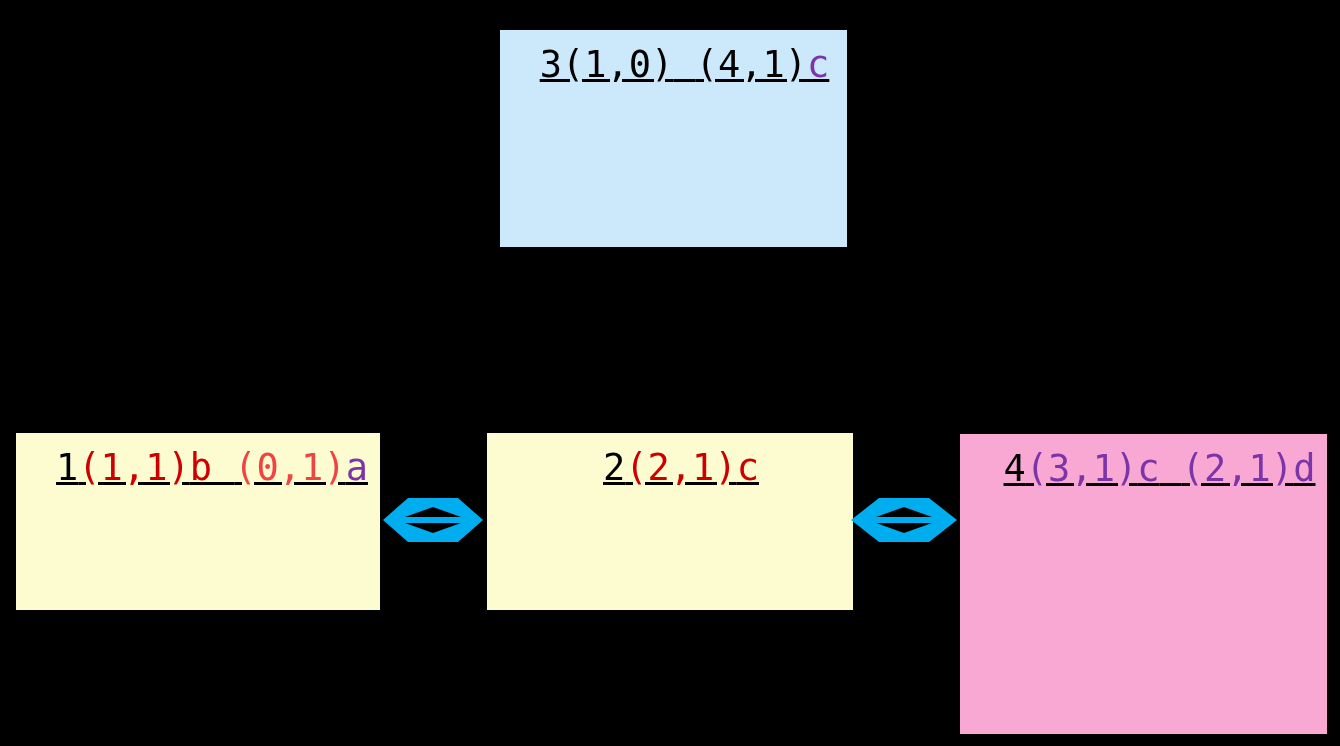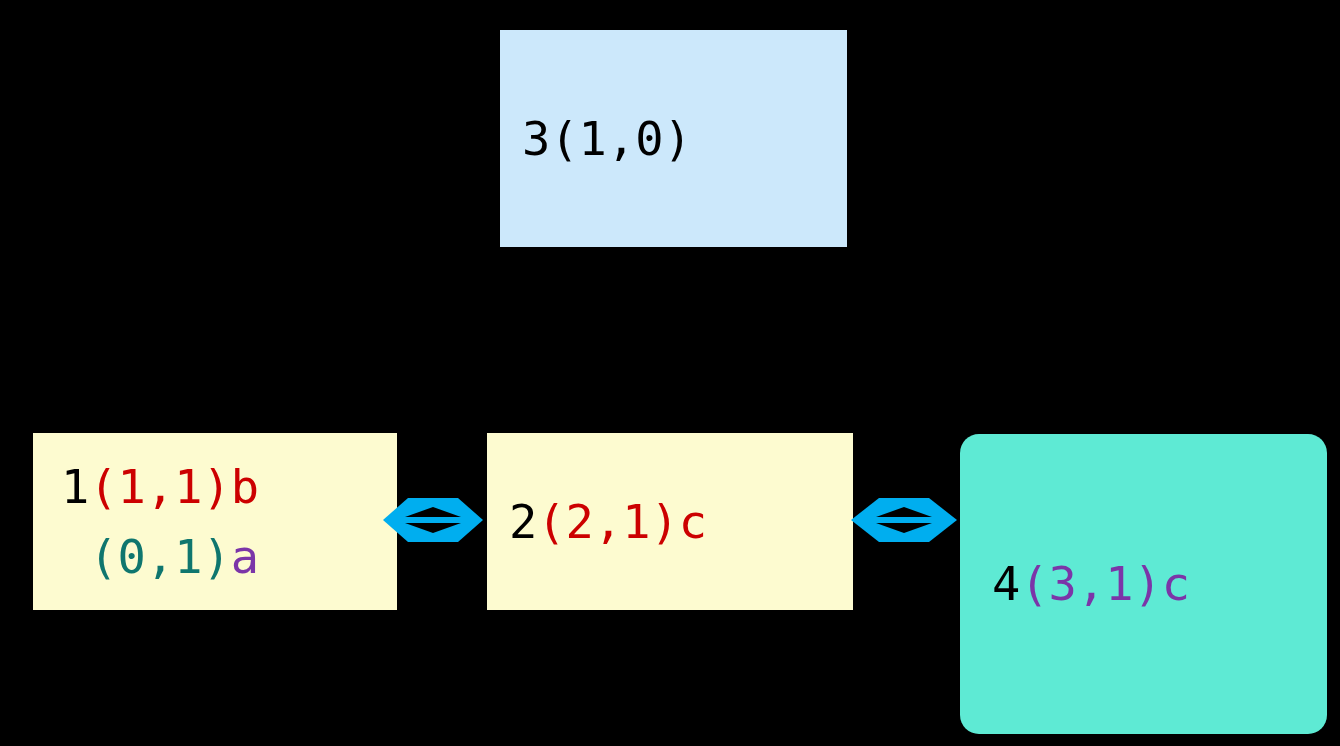"3(1,0)" .node { flex-direction: column -> none; font-size: 47px -> 37px; text-decoration: none -> underline }
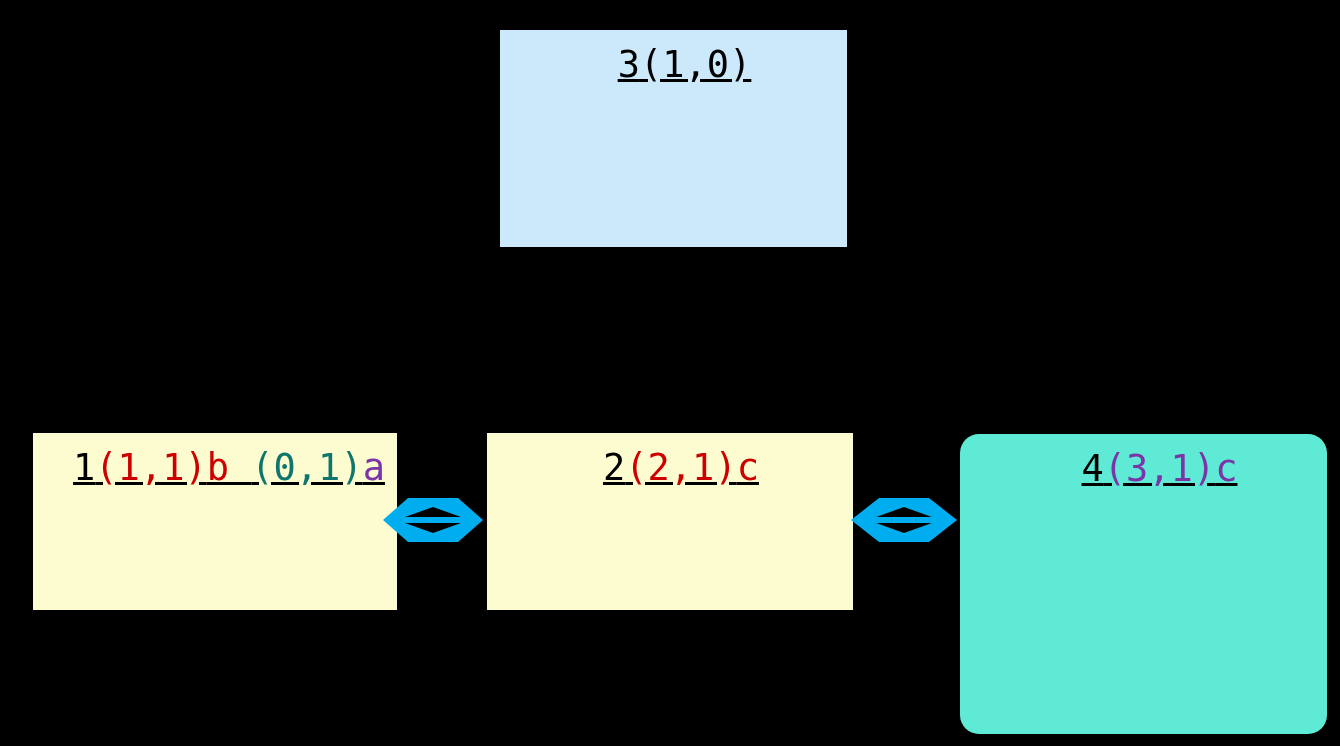"(4,1)c" span.line { html: none -> <span><span> </span><span>(4,1)</span><span>c</span></span> }
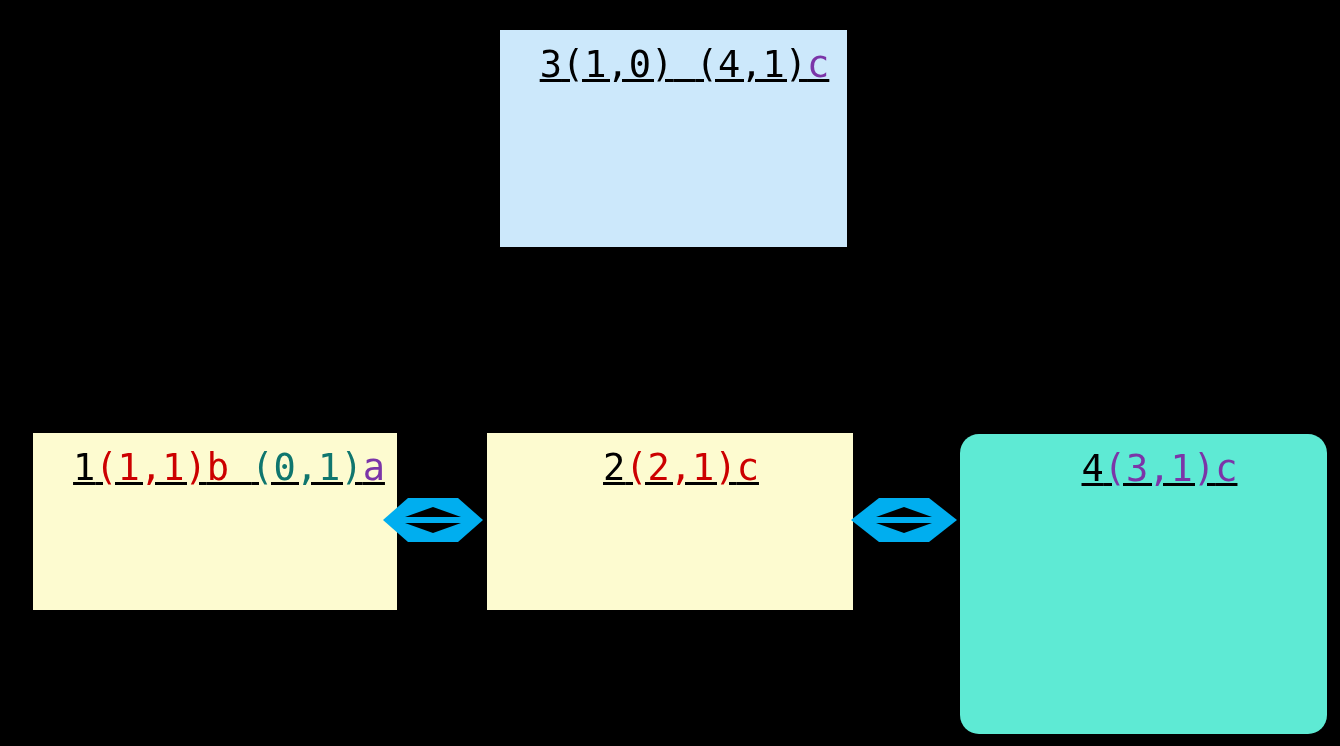"1(1,1)b" div.node { margin-left: 17px -> none }
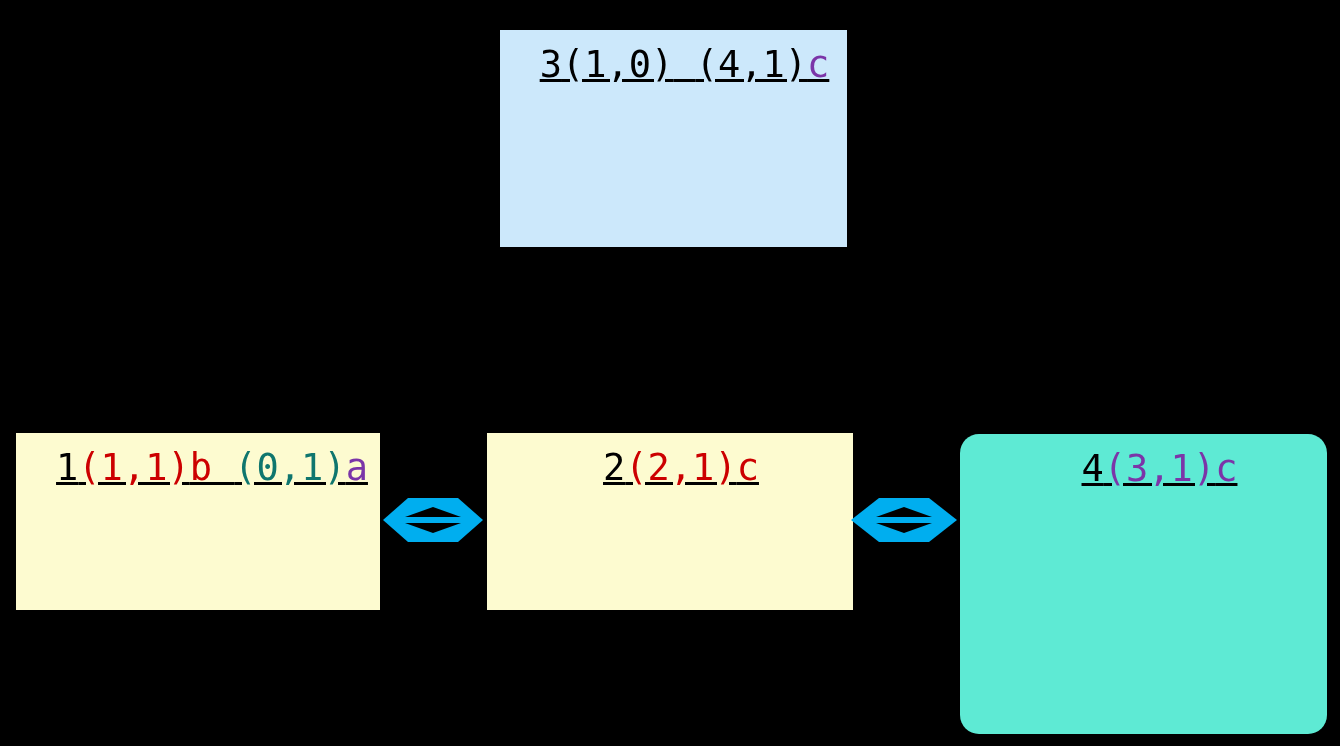"(0,1)" span { color: #0f766e -> #ef4444 }
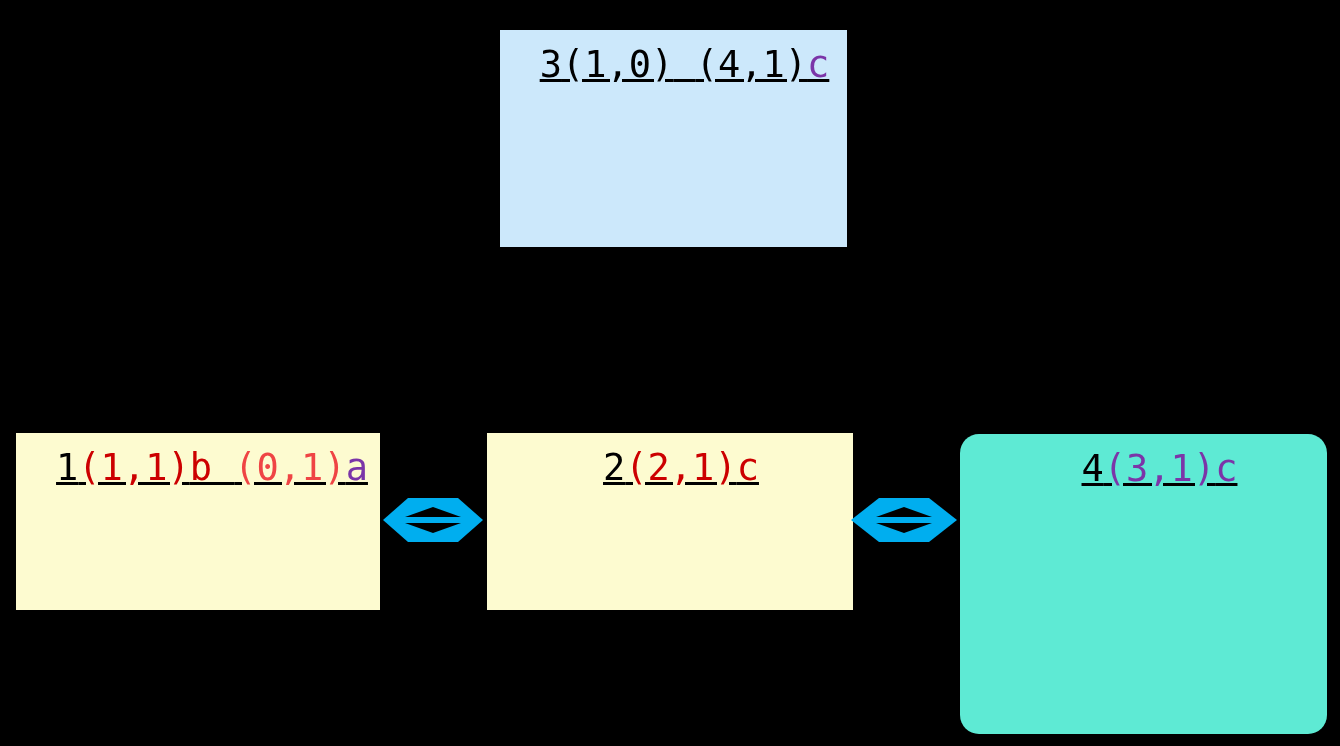"4(3,1)c" div.node { background: #5eead4 -> #f9a8d4; border-radius: 19px -> none }
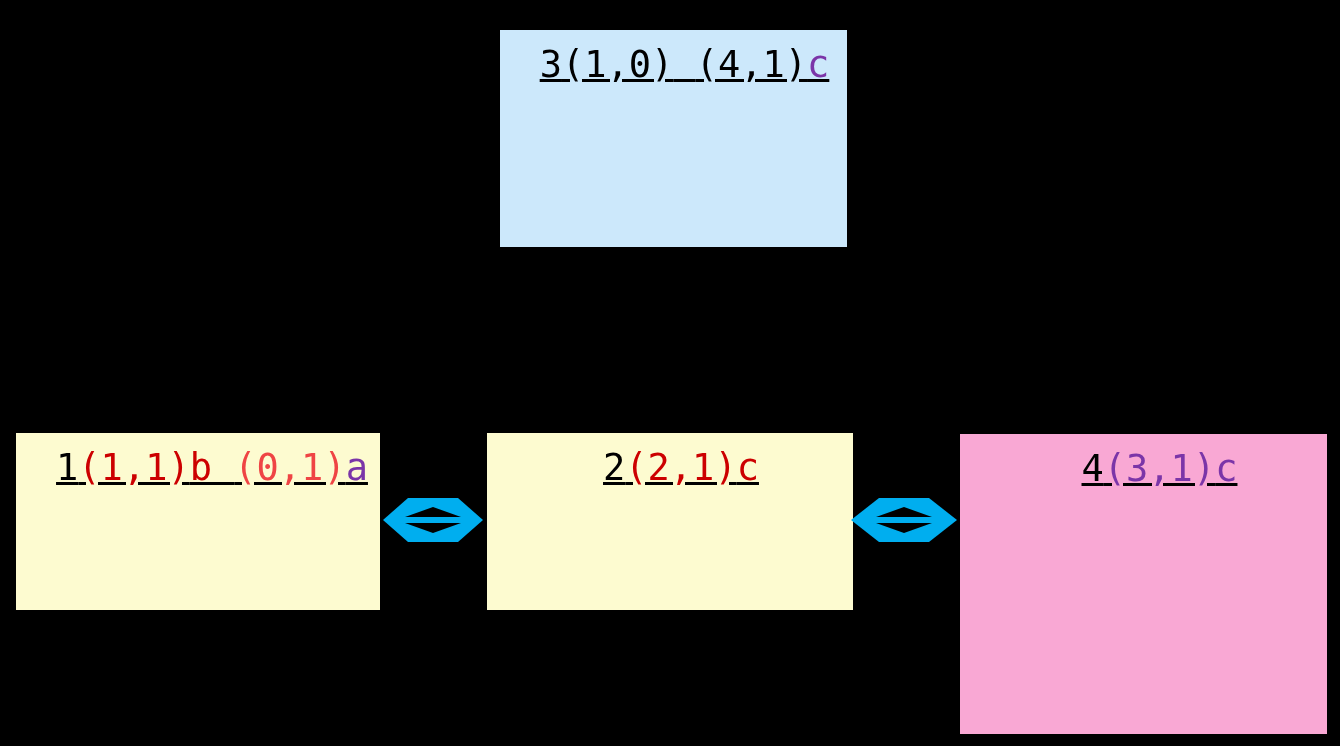"(2,1)d" span.line { html: none -> <span><span> </span><span>(2,1)</span><span>d</span></span> }
